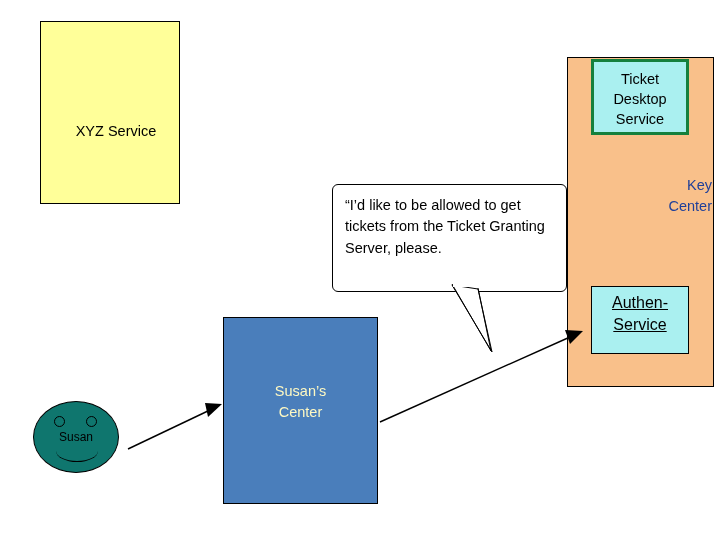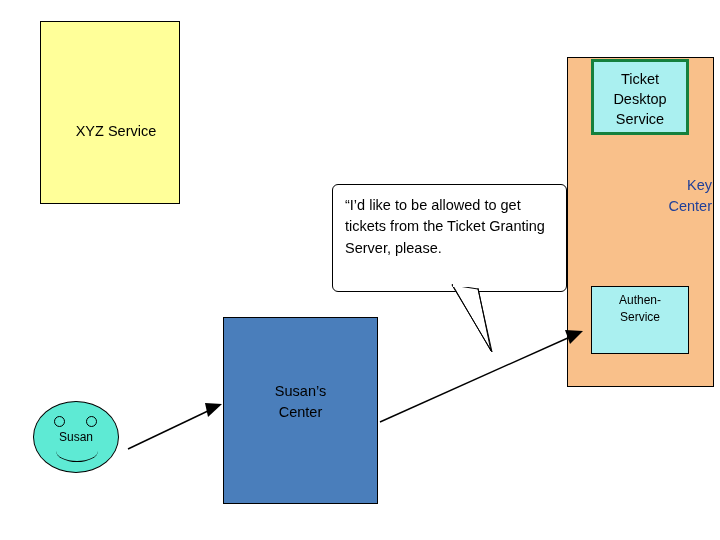"Authen-" #auth-label { font-size: 12px -> 16px; text-decoration: none -> underline }
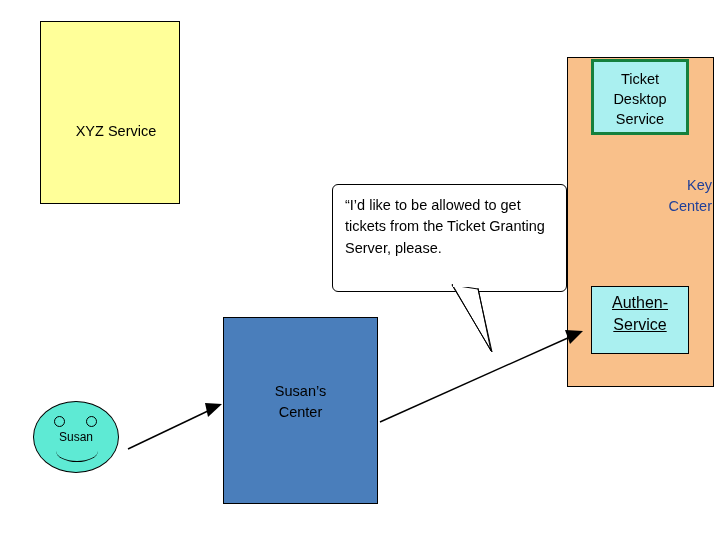"Susan’s" #desktop-label { color: #000000 -> #fef9c3 }
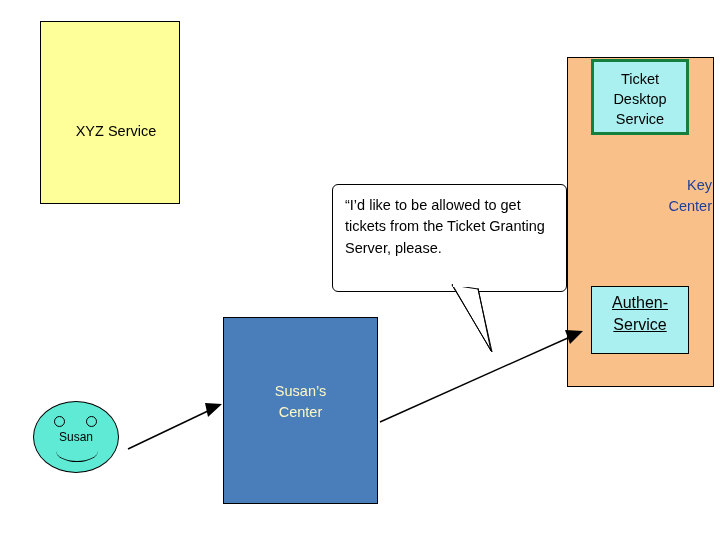"Susan" #susan-face { background: #5eead4 -> #0f766e }
